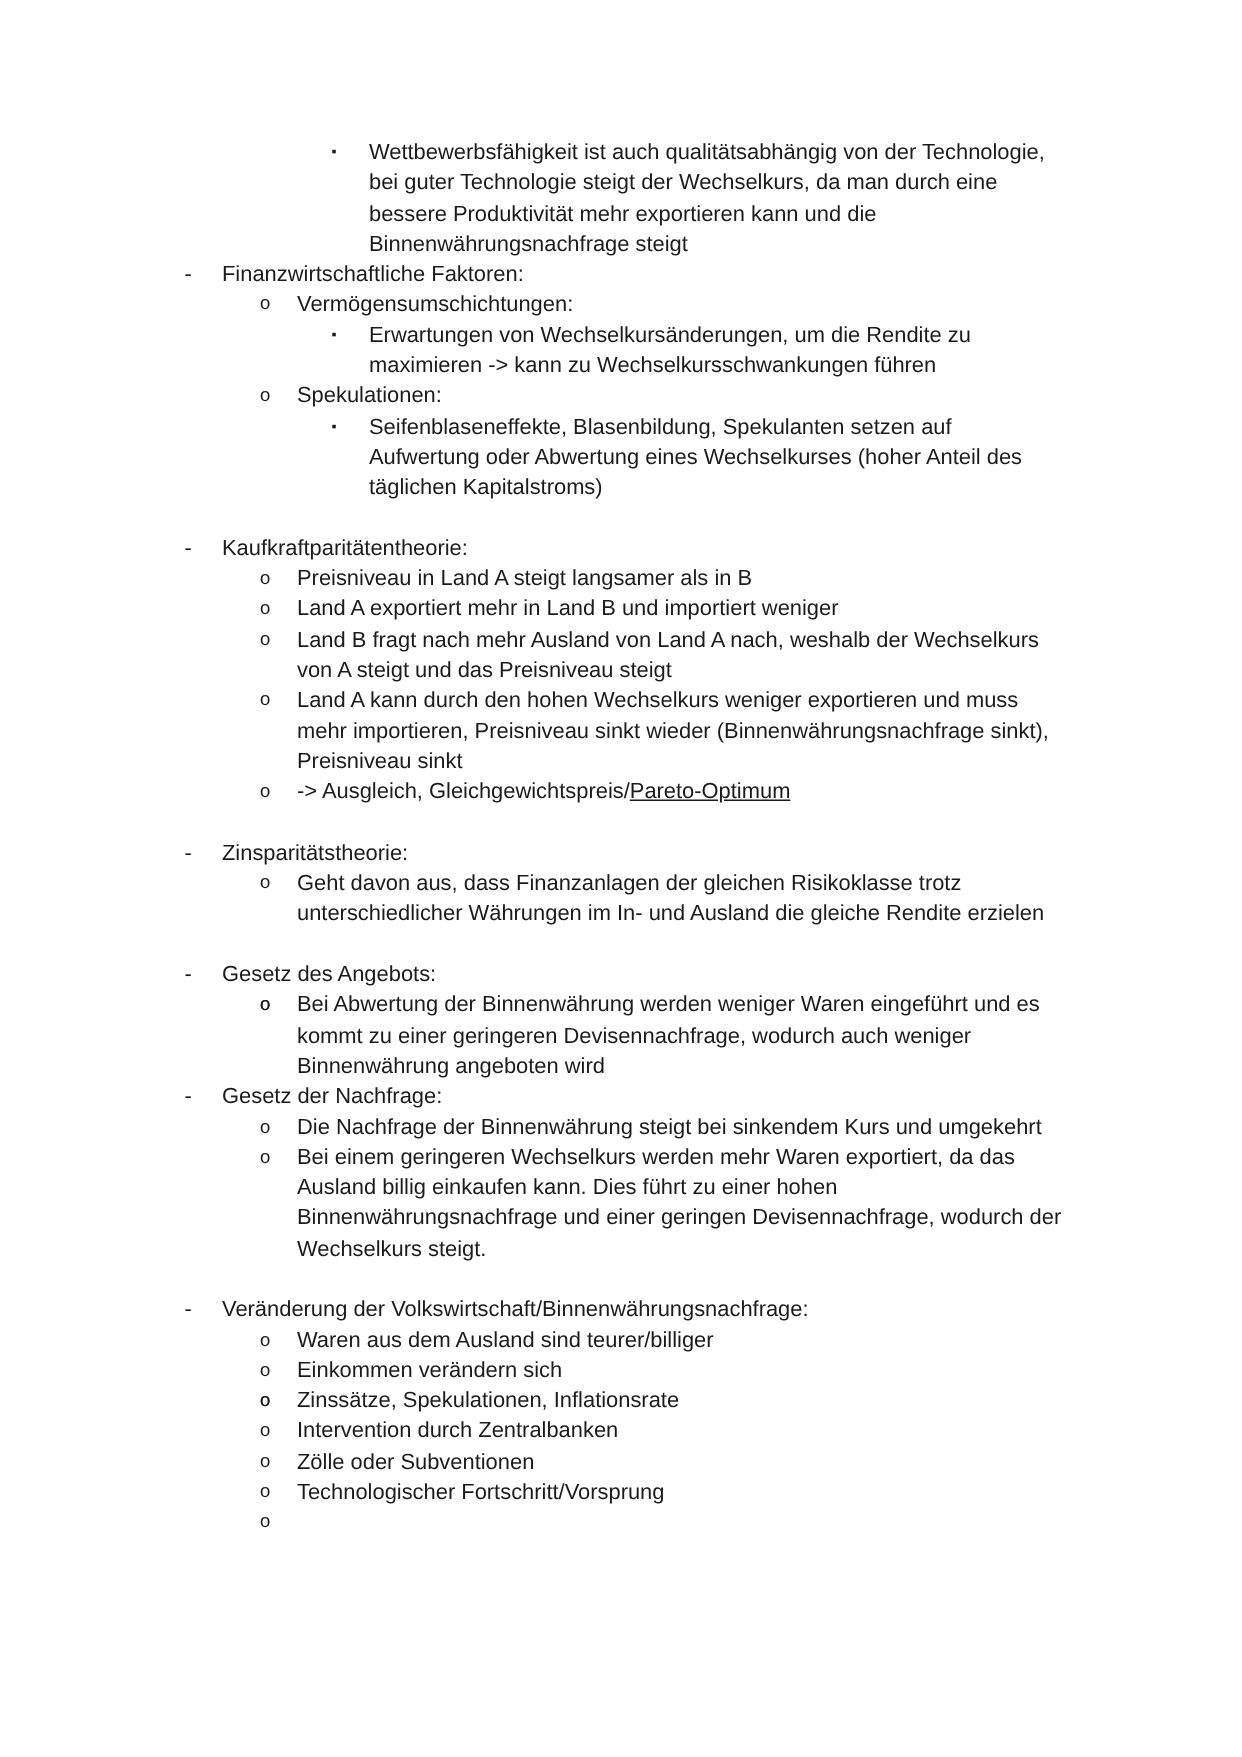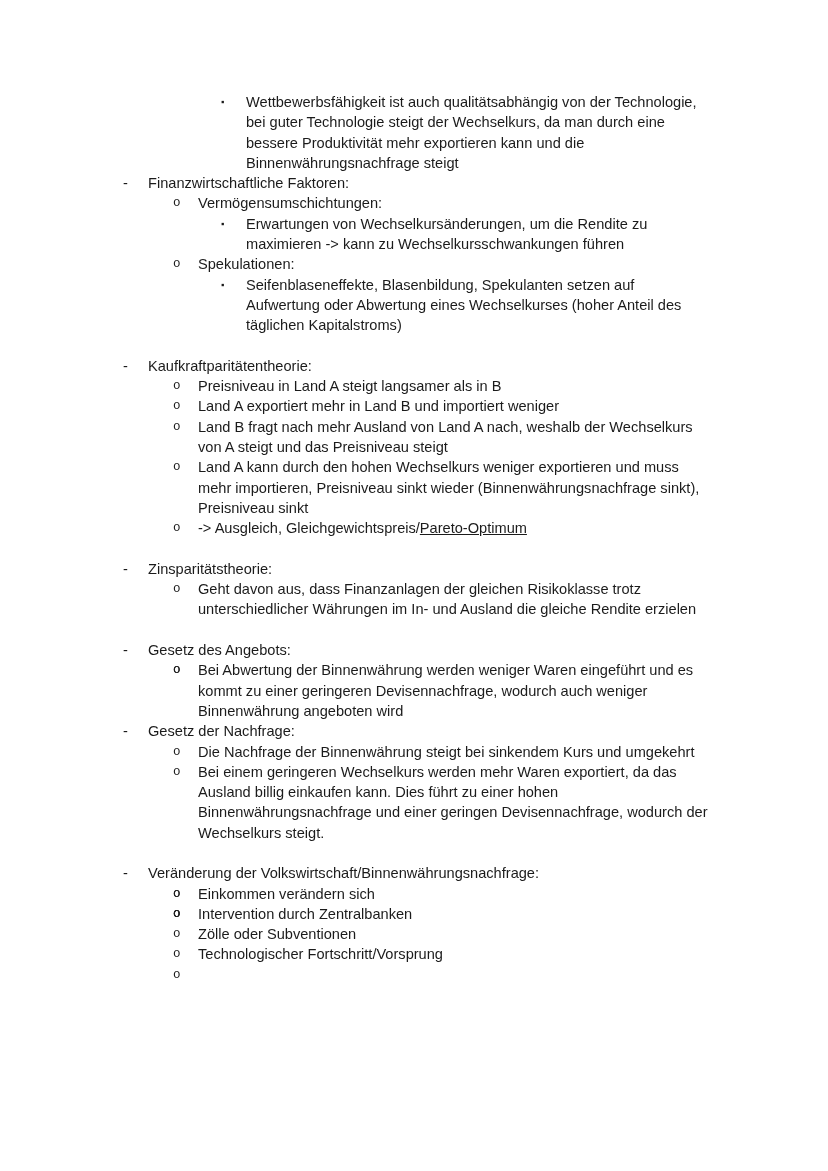"Waren aus dem Ausland sind" span { html: none -> <span>Waren aus dem Ausland sind teurer/billiger</span> }
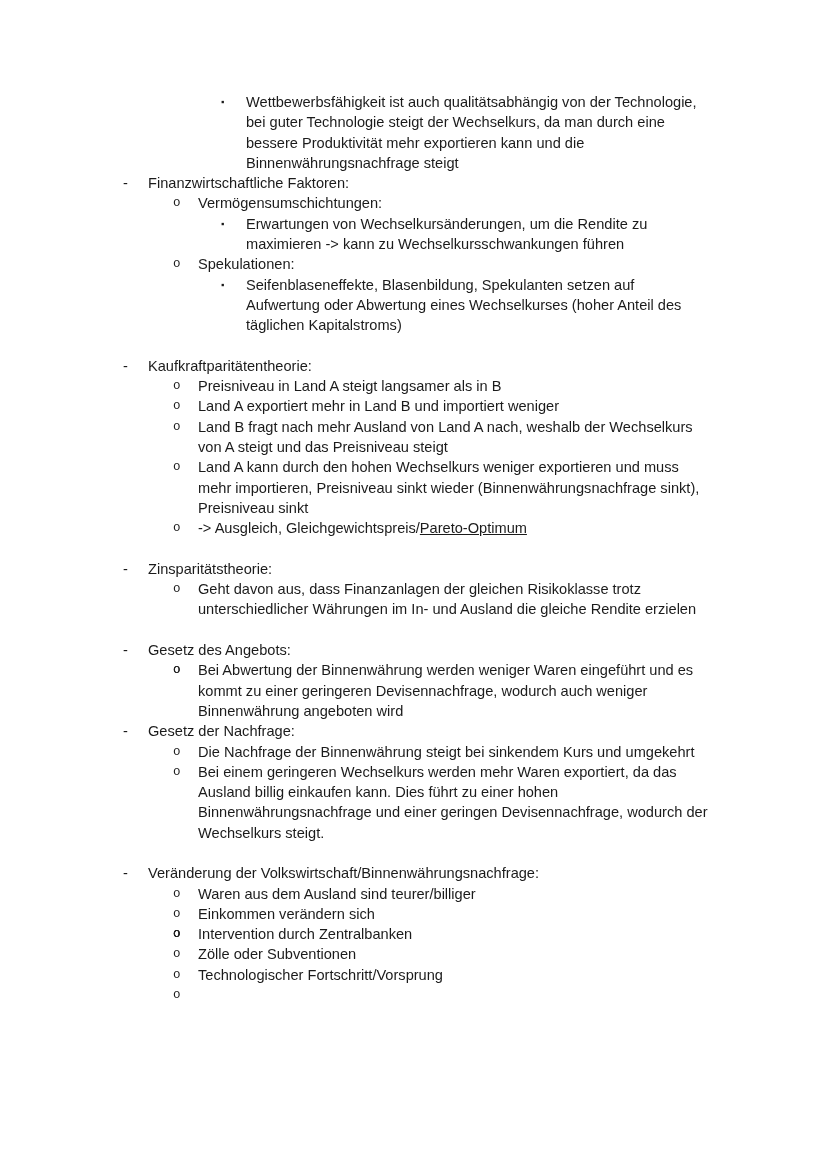"Zinssätze, Spekulationen, Inflationsrate" span { html: none -> <span>Zinssätze, Spekulationen, Inflationsrate</span> }
